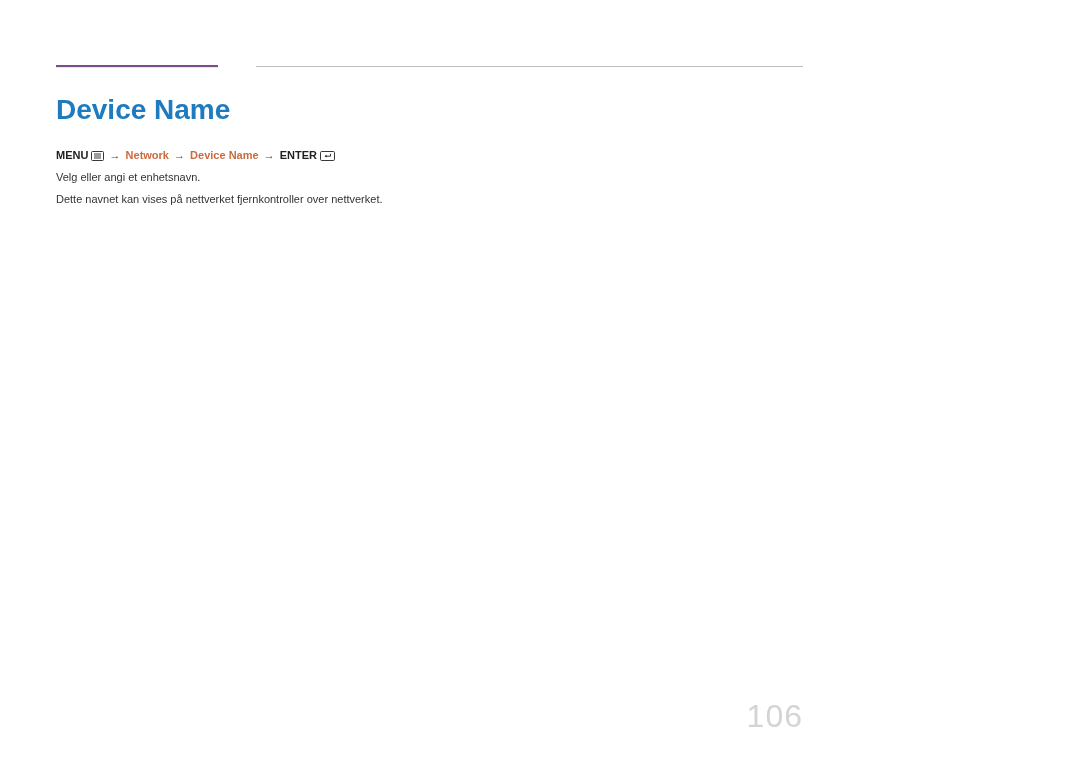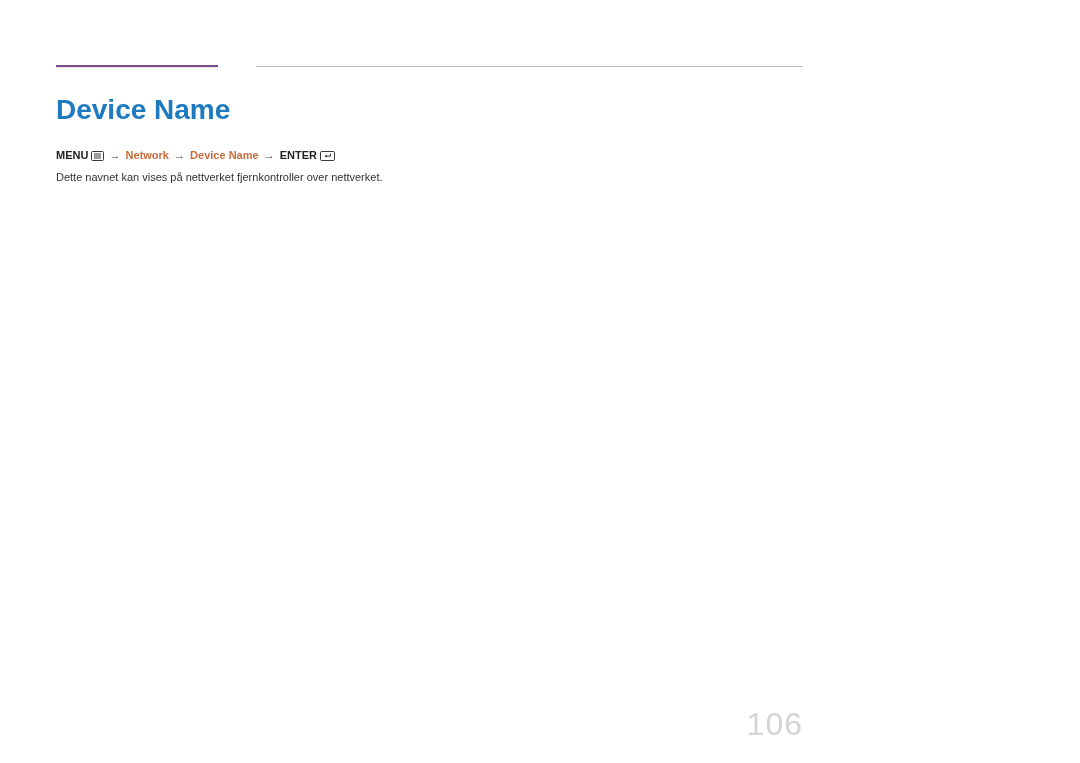"Velg eller angi et enhetsnavn." p.body { html: none -> <p>Velg eller angi et enhetsnavn.</p> }
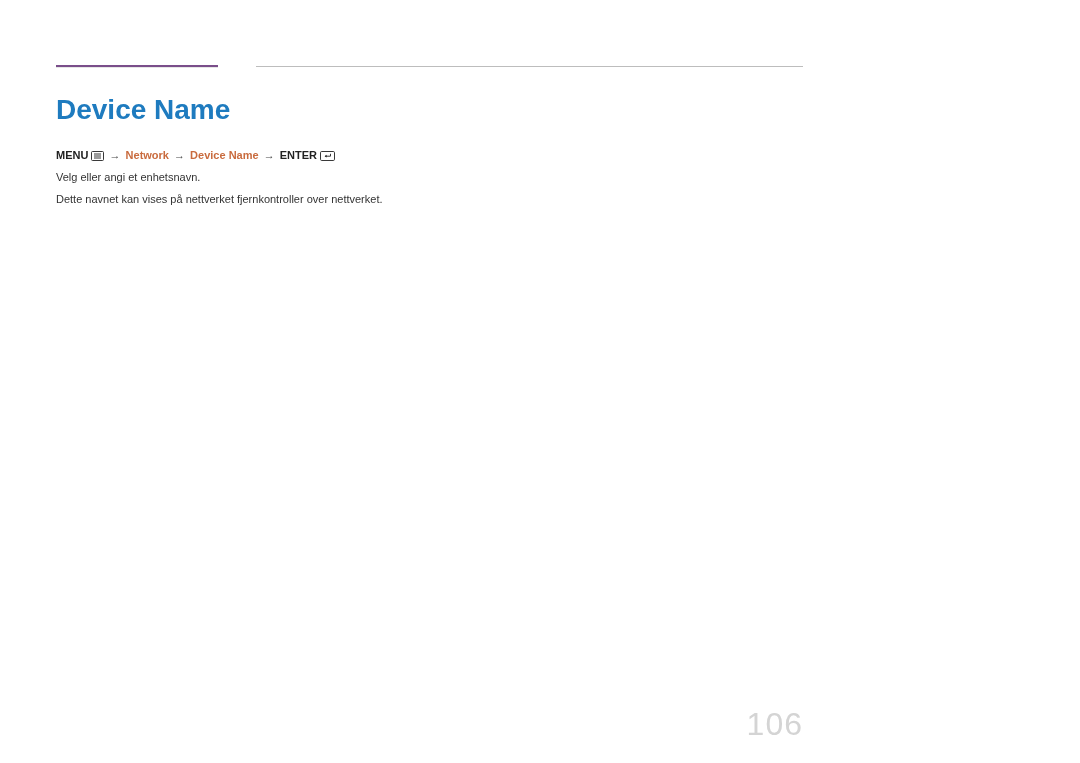"106" .page-number { bottom: 20px -> 28px }
